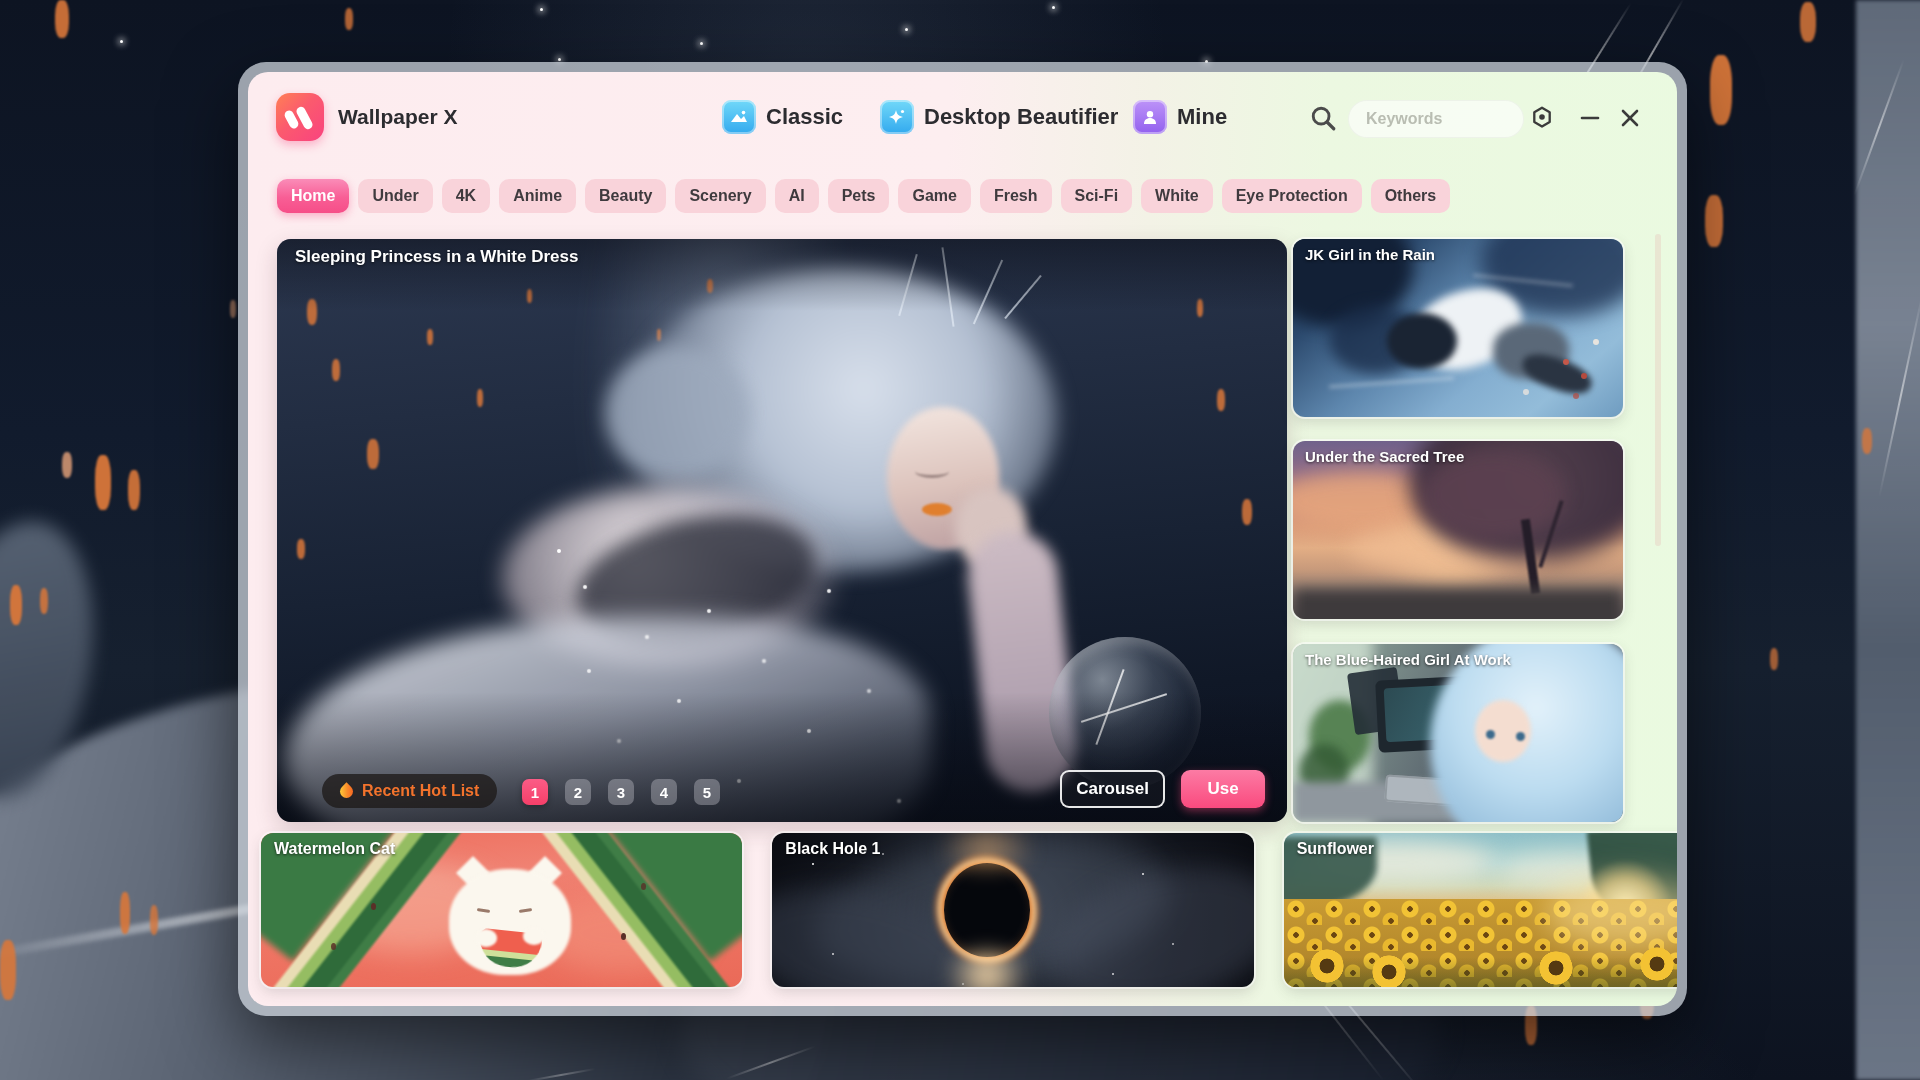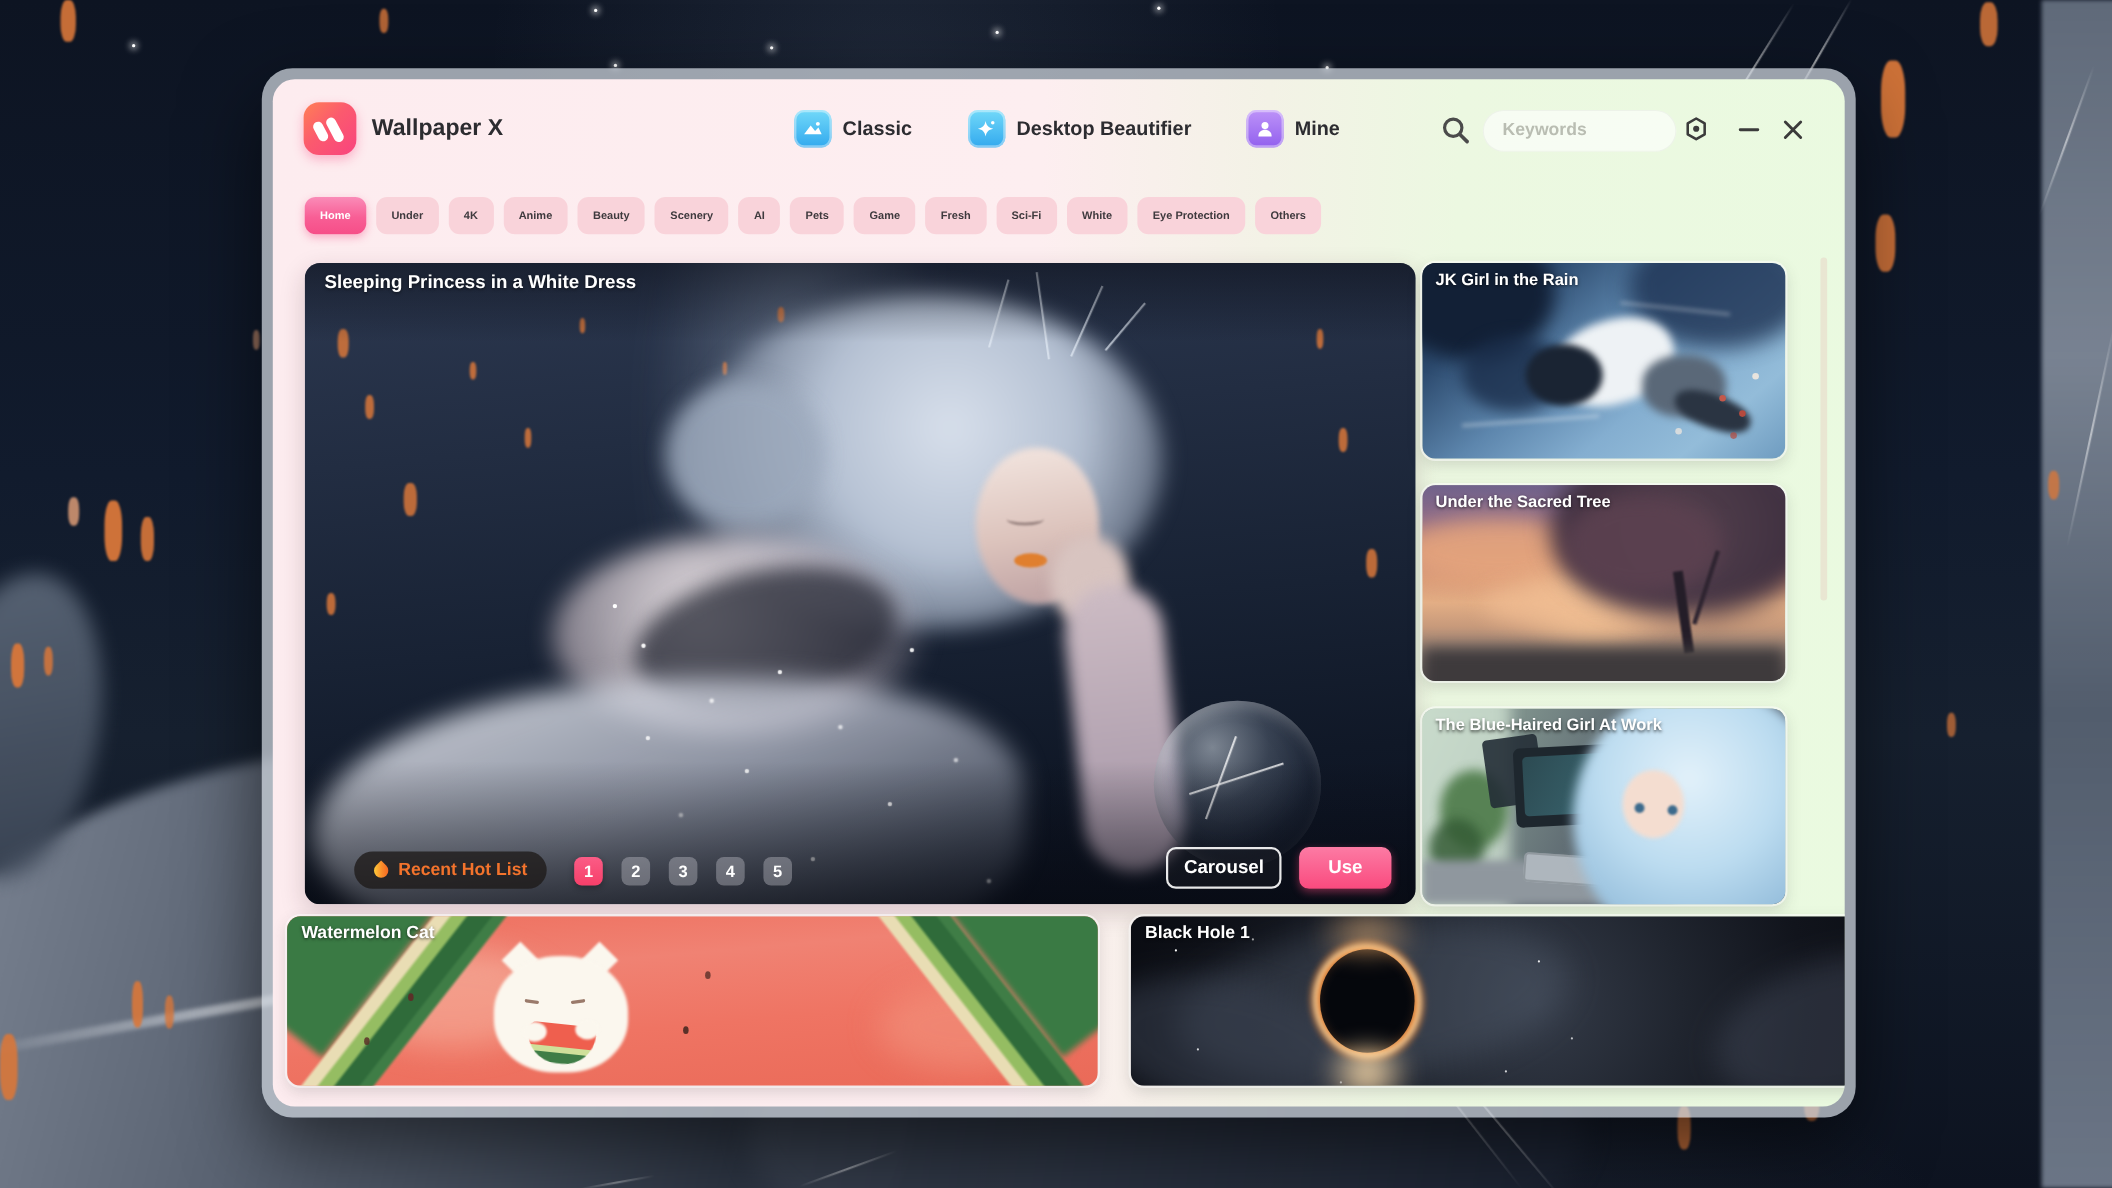"Classic" .nav-tab .label { font-size: 18px -> 22px }
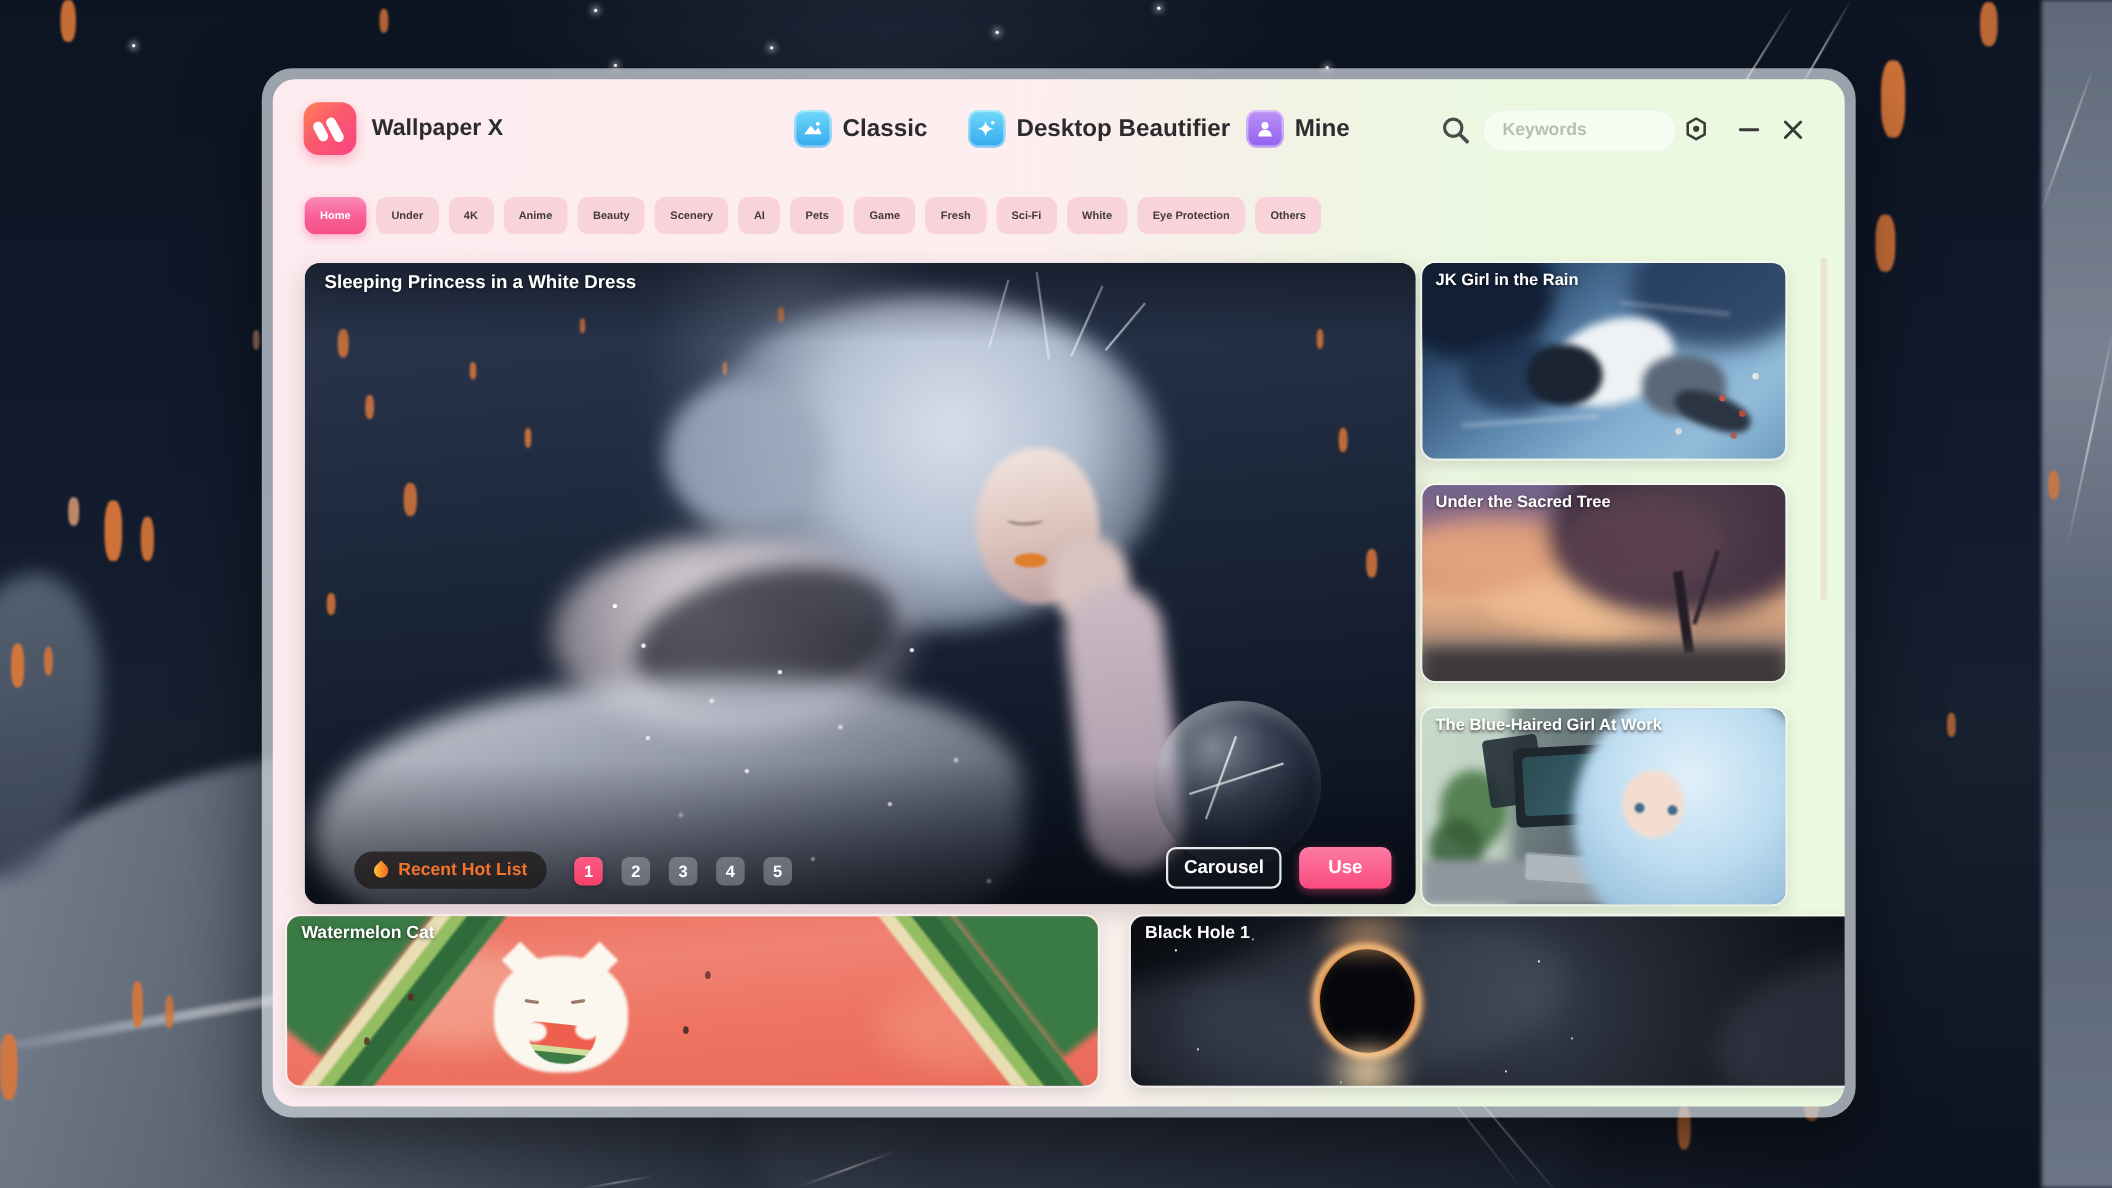"Home" .chip { font-size: 10px -> 16px }
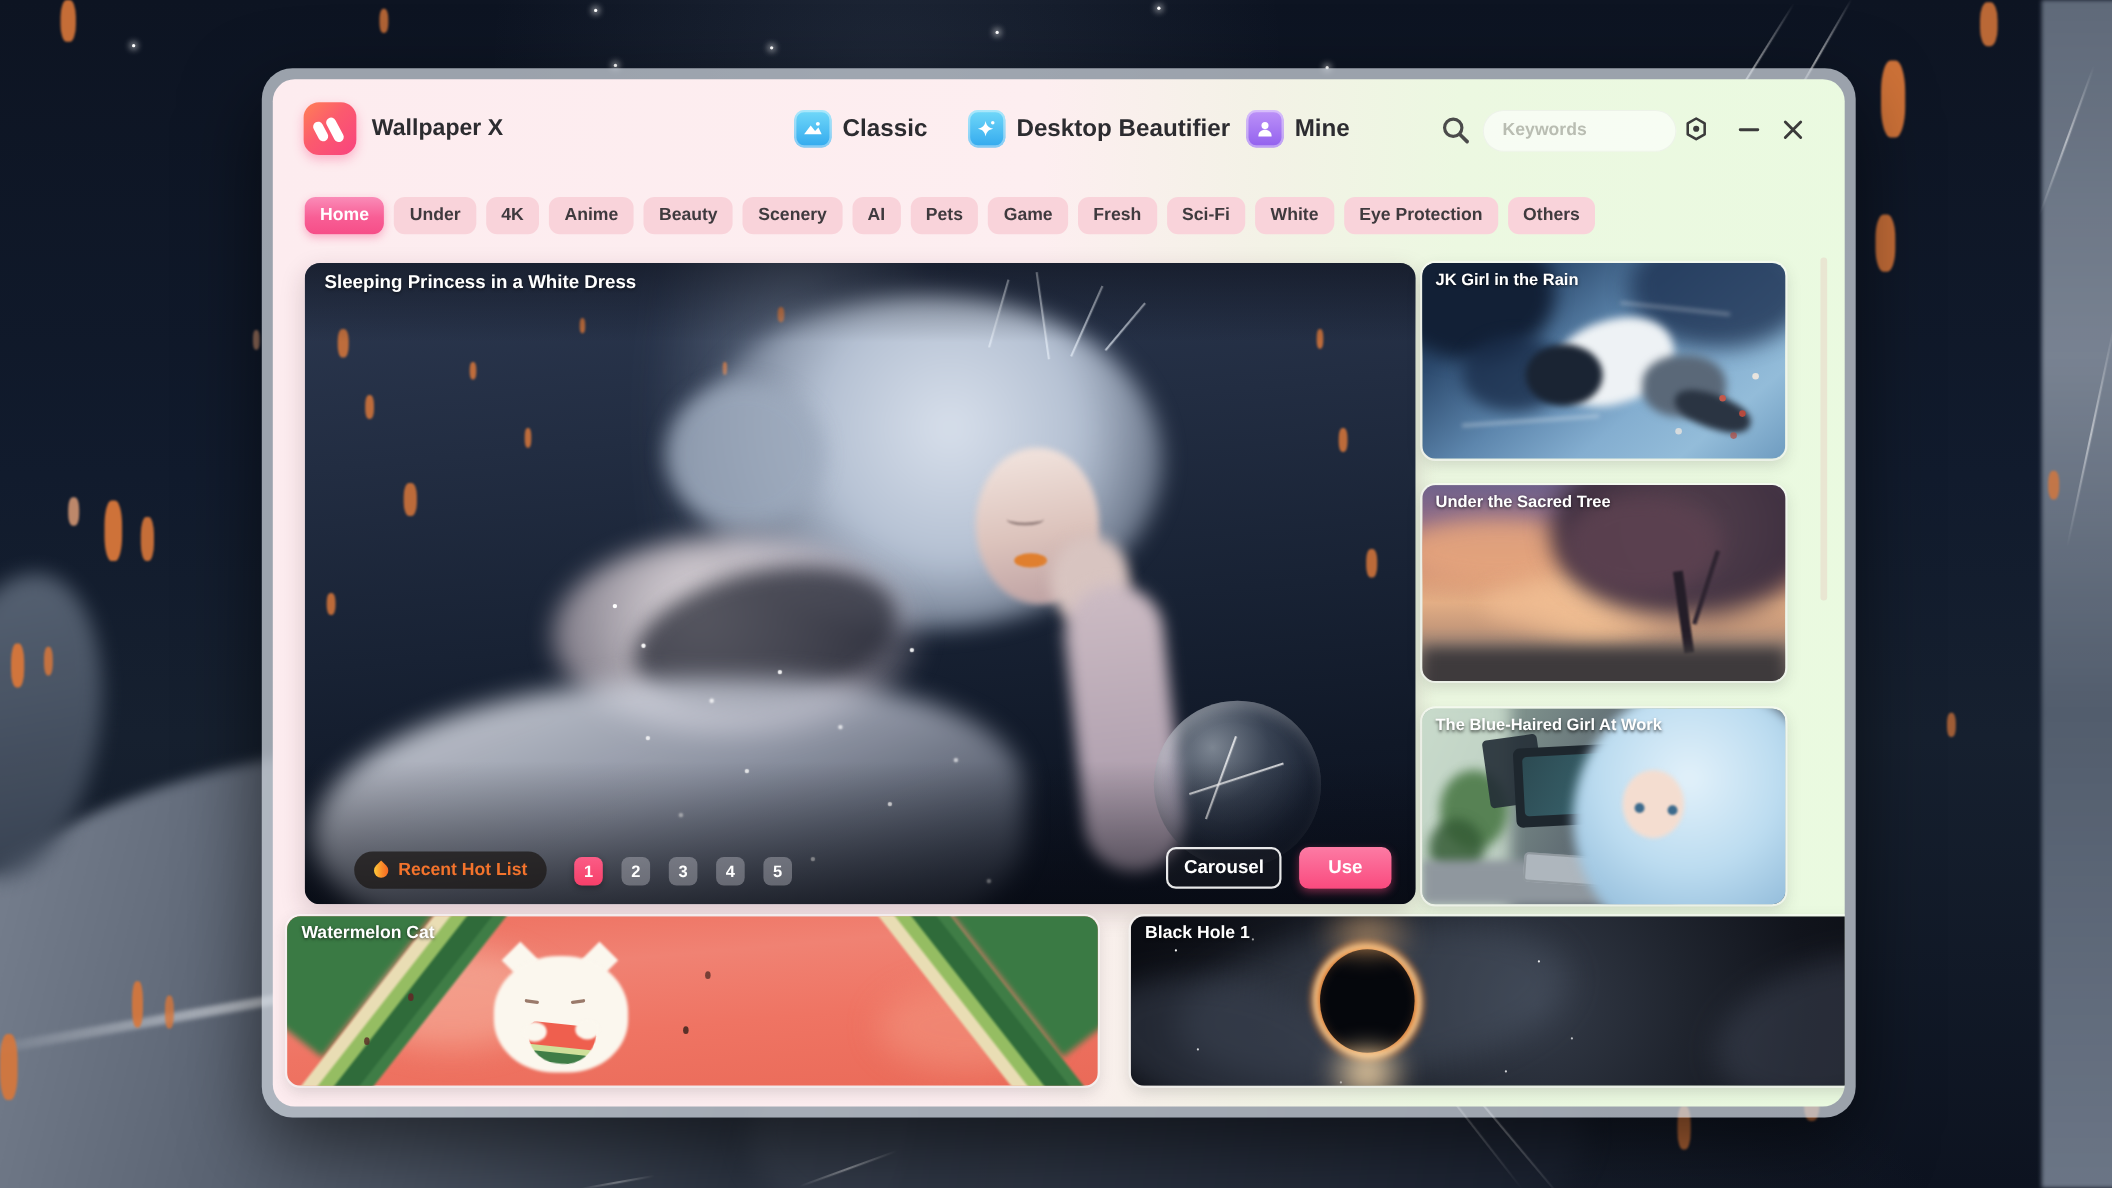"Sunflower" div.card { html: none -> <div> <div></div> <div></div> <div></div> <div></div> <div></div> <div></div> <div></div> <div></div> <div></div> <div></div> <div></div> <div></div> <div></div> <div>Sunflower</div> </div> }
